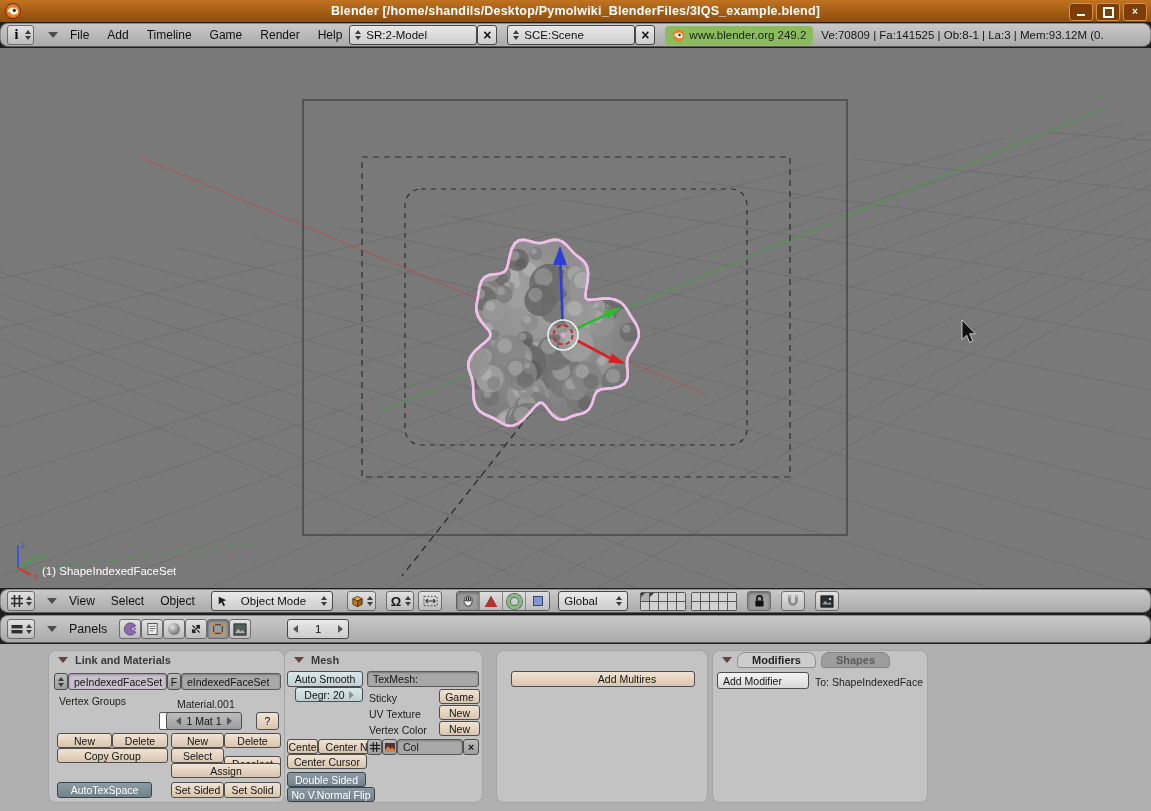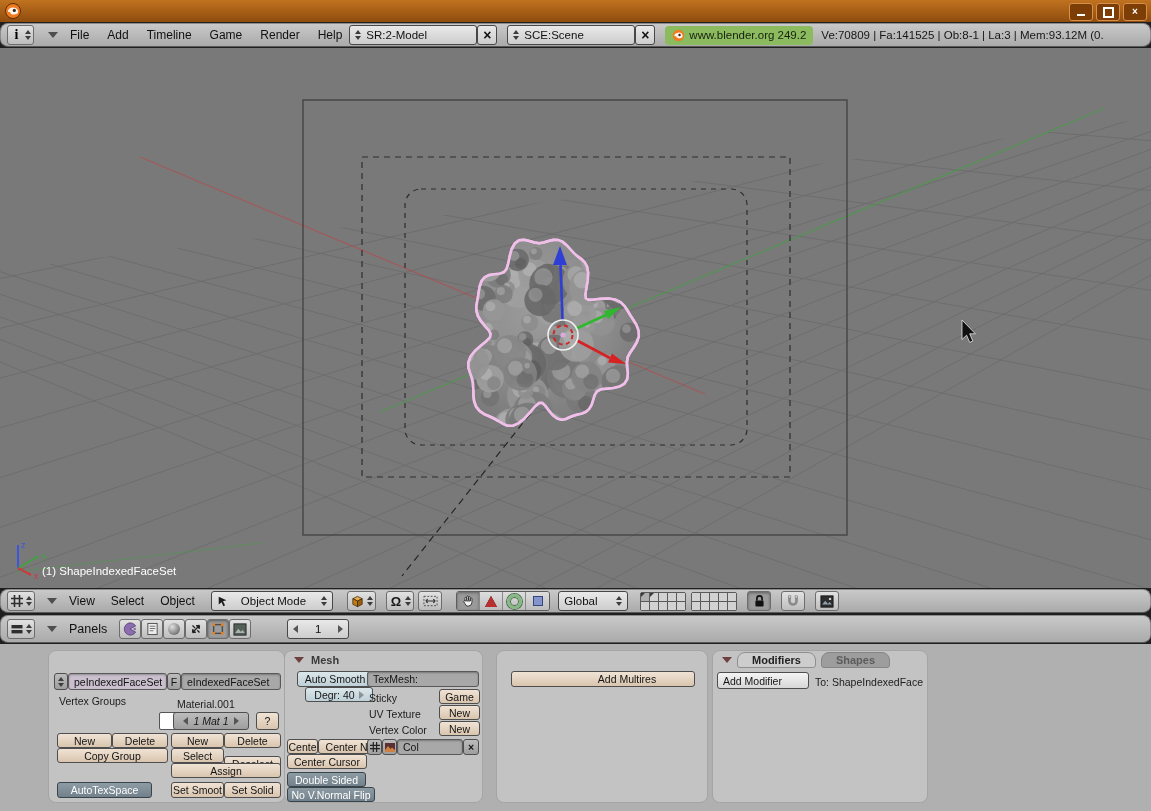"Blender" span.title { html: none -> <span>Blender [/home/shandils/Desktop/Pymolwiki_BlenderFiles/3IQS_example.blend]</span> }
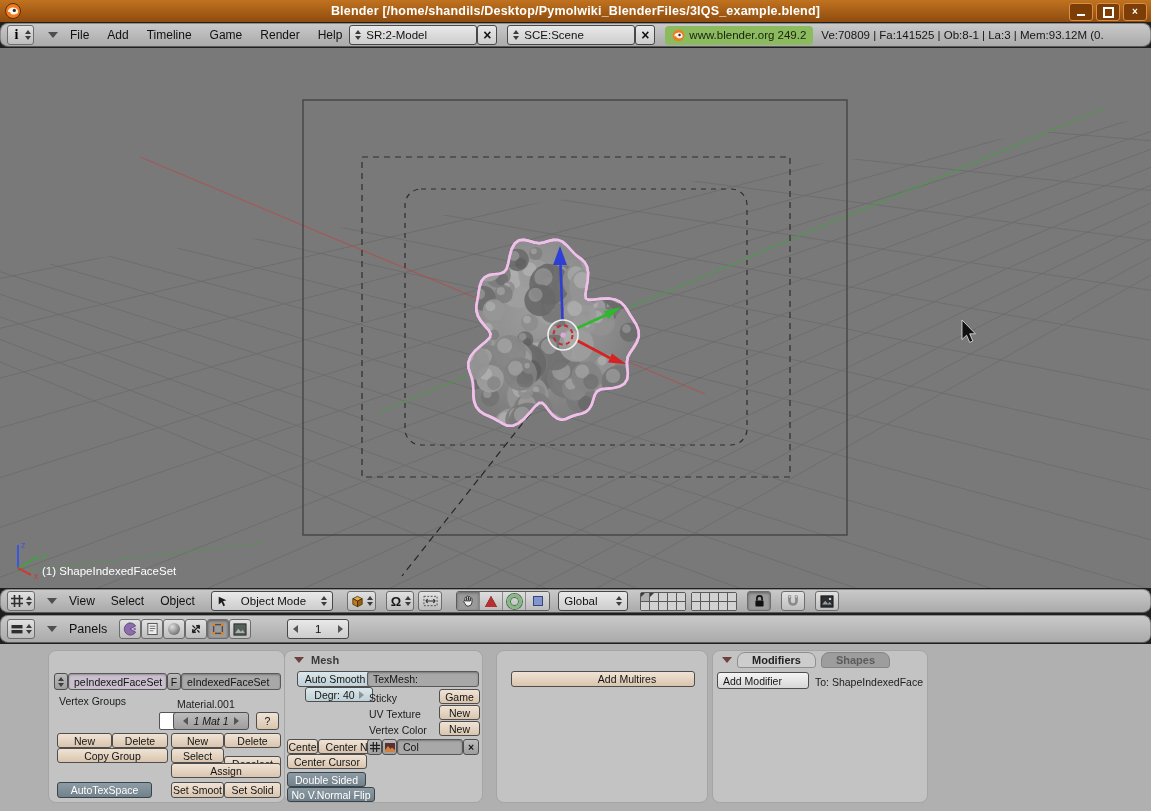"Link and Materials" div.phead { html: none -> <div> <span></span> <span>Link and Materials</span> </div> }
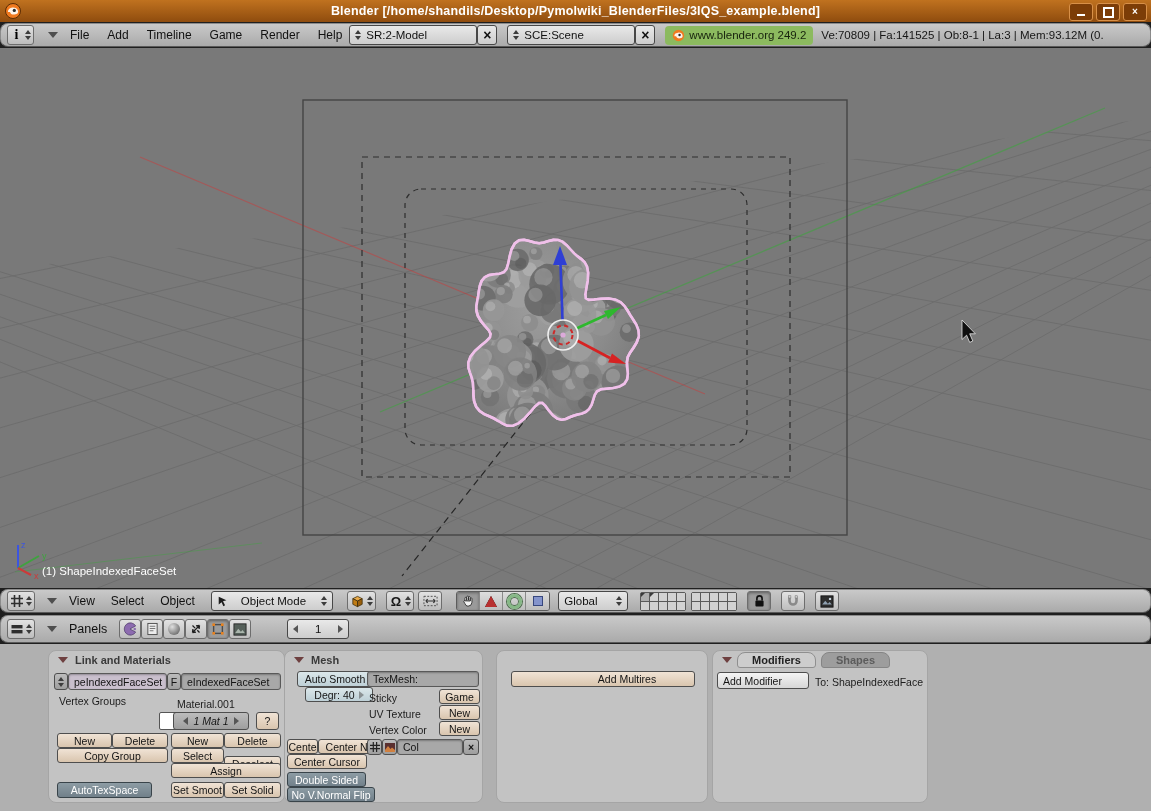"Auto Smooth" .pb.cyan { margin-left: 10px -> none }
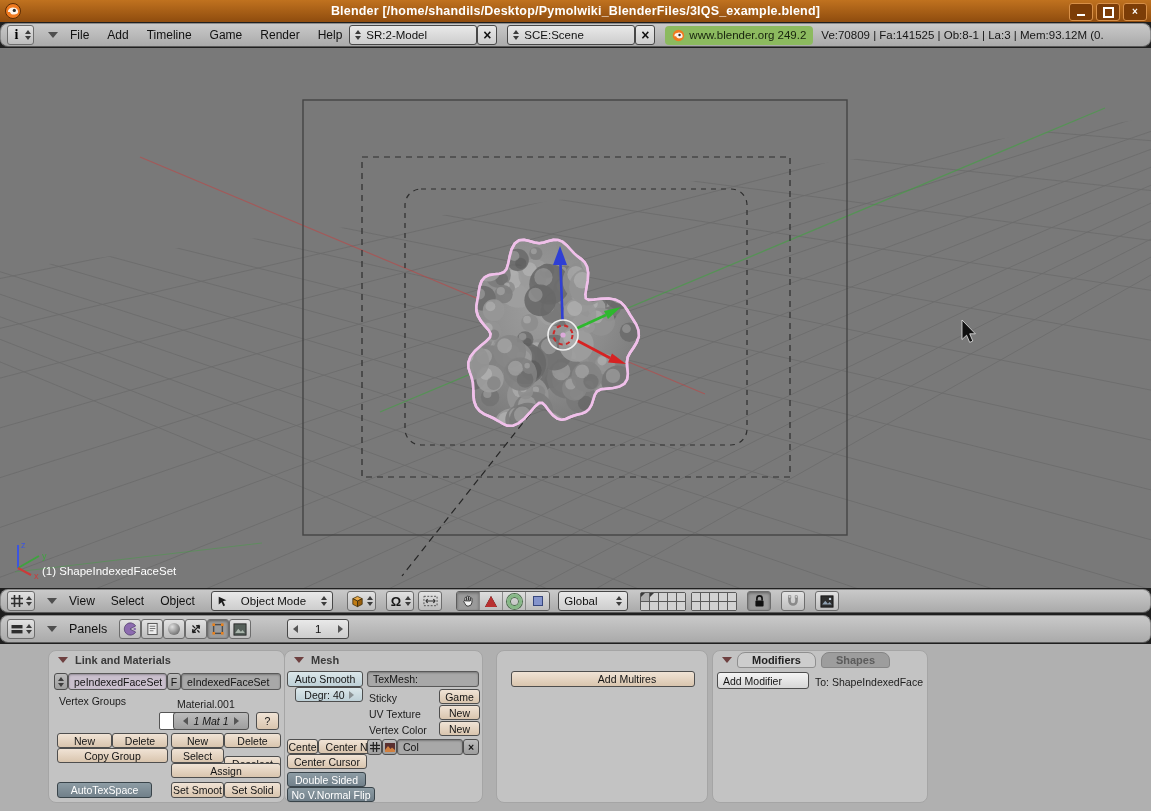"Degr: 40" span { text: 40 -> 20 }
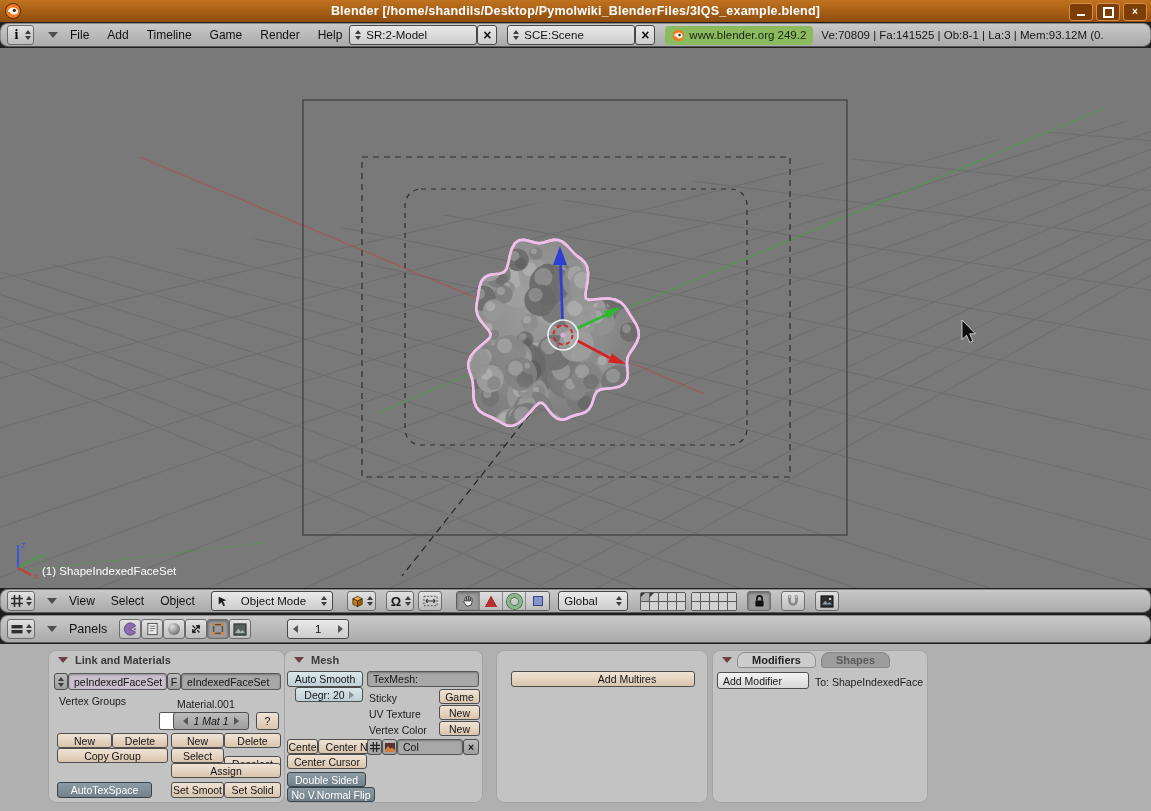"1 Mat 1" span.pb { font-style: italic -> none; left: 124px -> 117px }
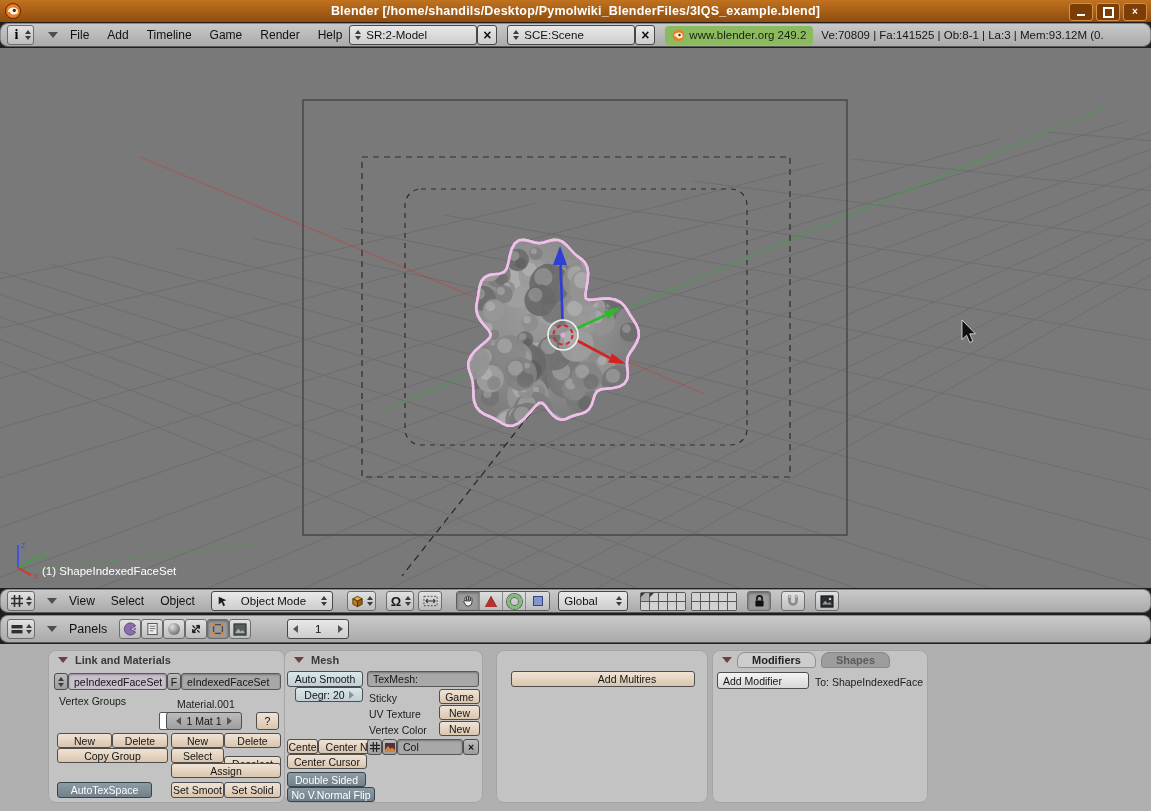"Set Smoot" span.pb { text: Smoot -> Sided }
